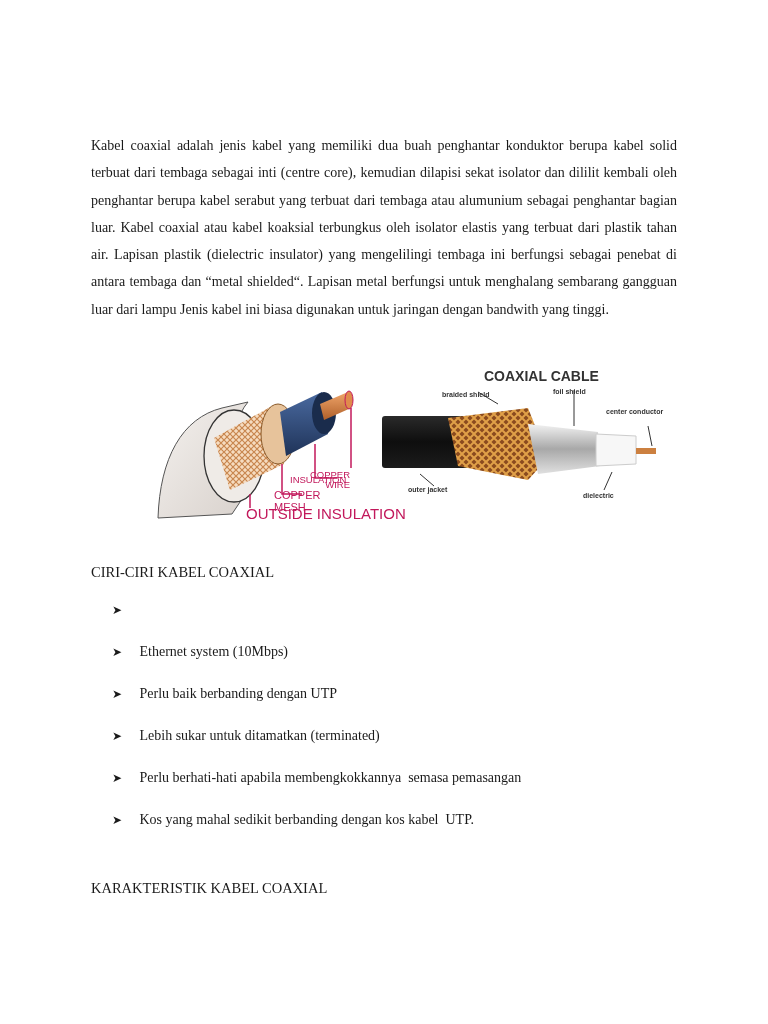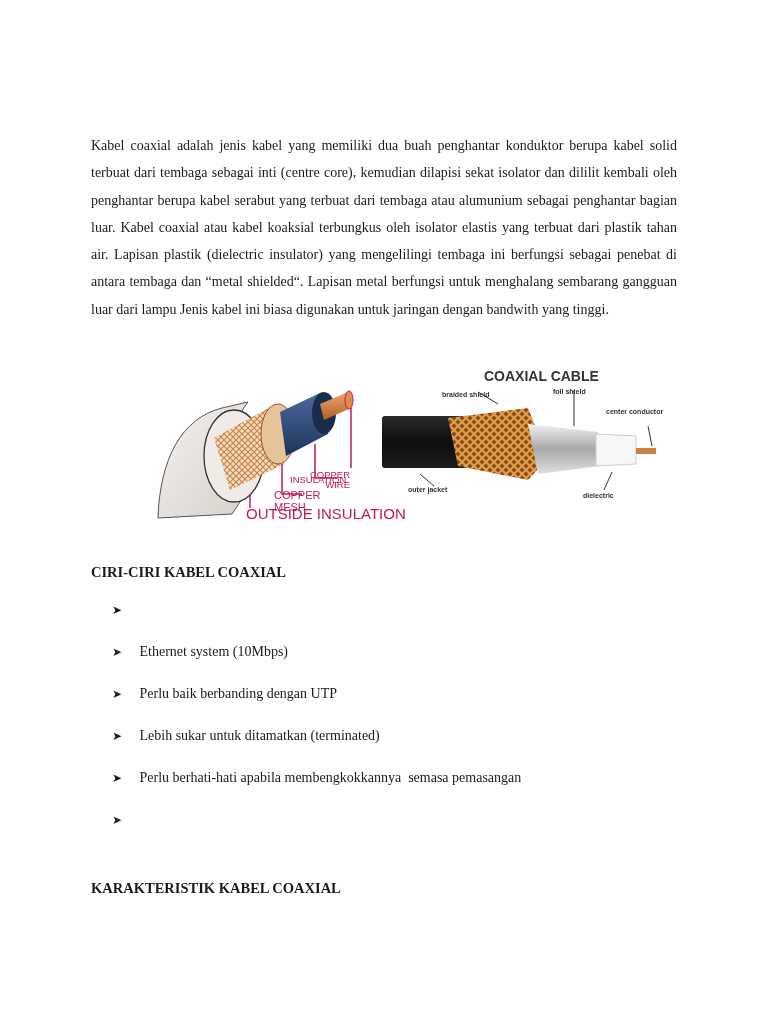"CIRI-CIRI KABEL COAXIAL" .h2 { font-weight: bold -> normal }
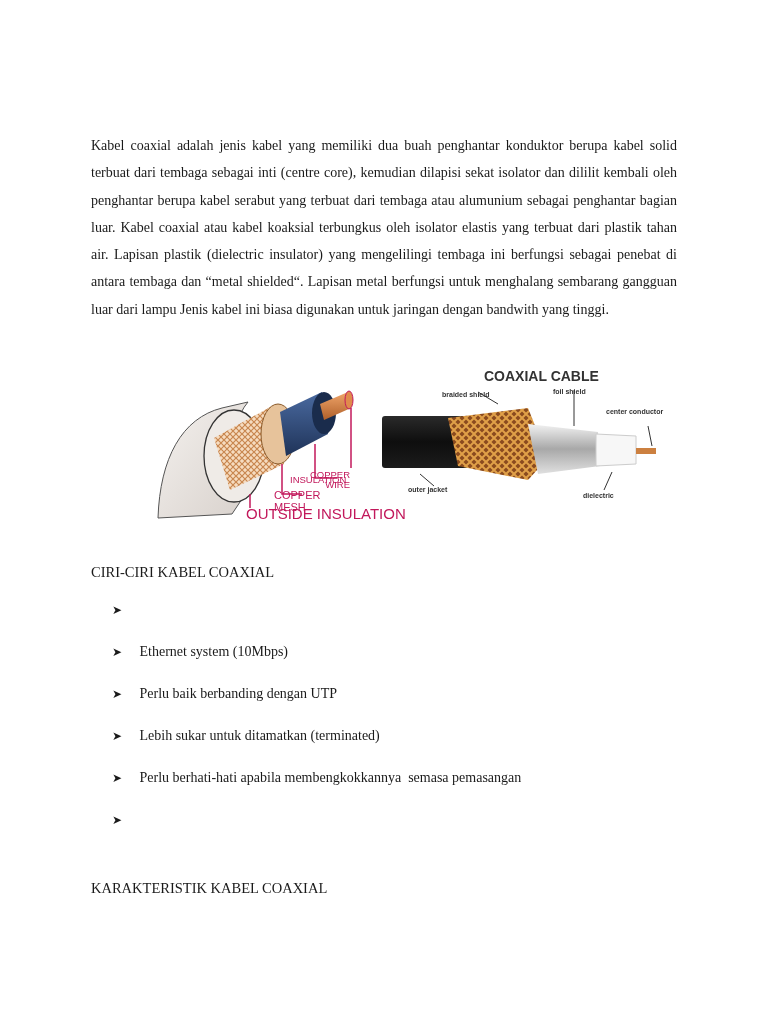"Kos yang mahal sedikit berbanding" span { html: none -> <span> Kos yang mahal sedikit berbanding dengan kos kabel UTP.</span> }
